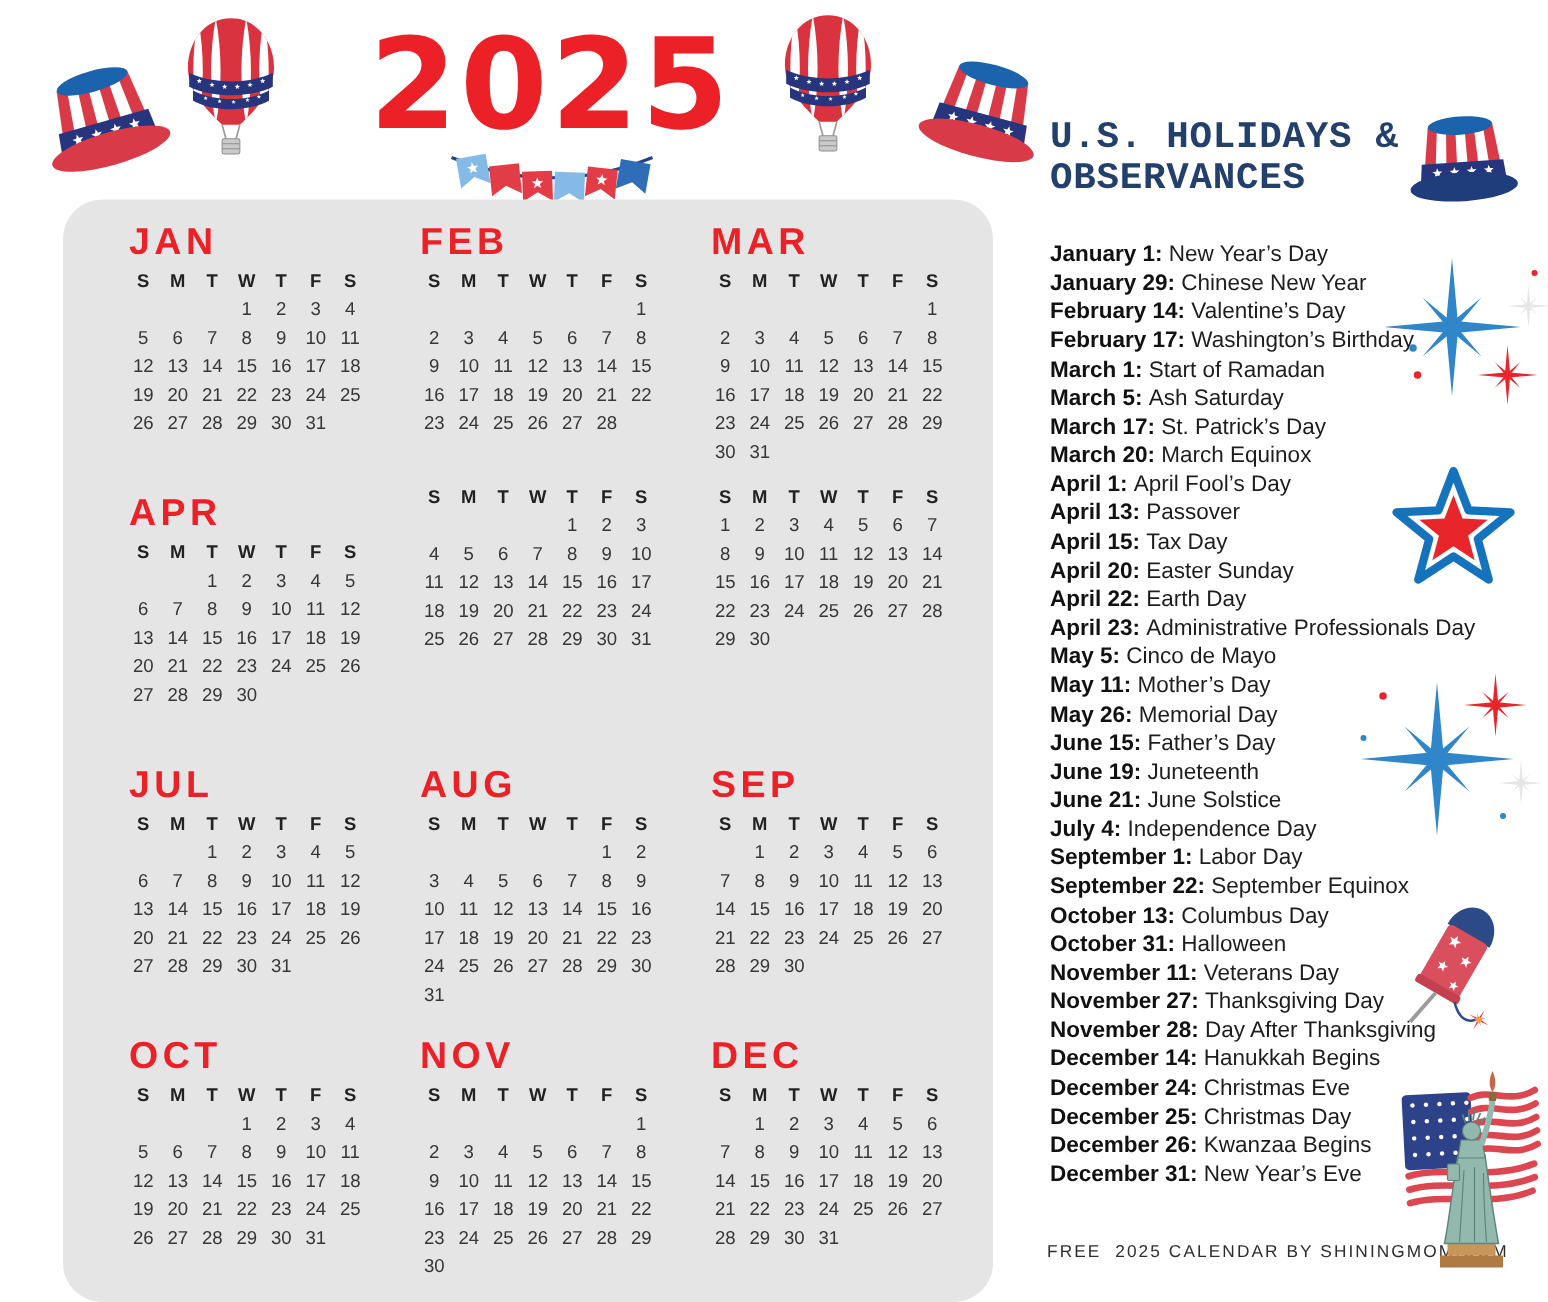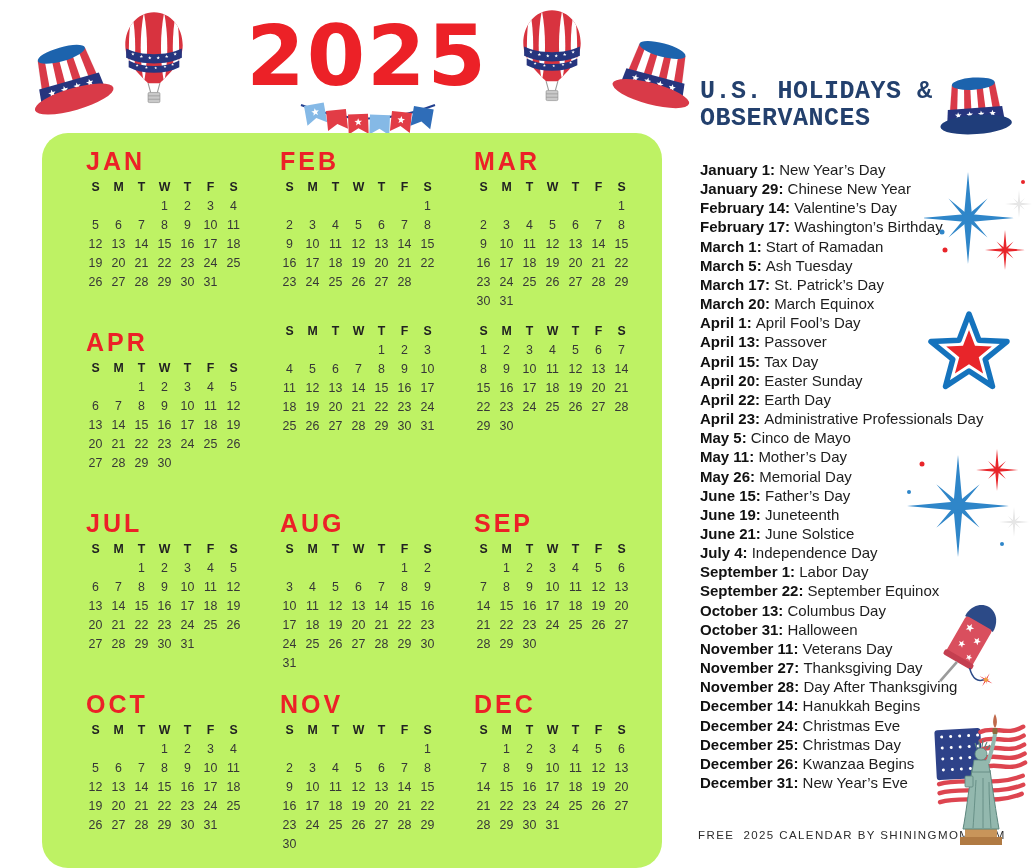"JAN" .panel { background: #bef264 -> #e5e5e5 }
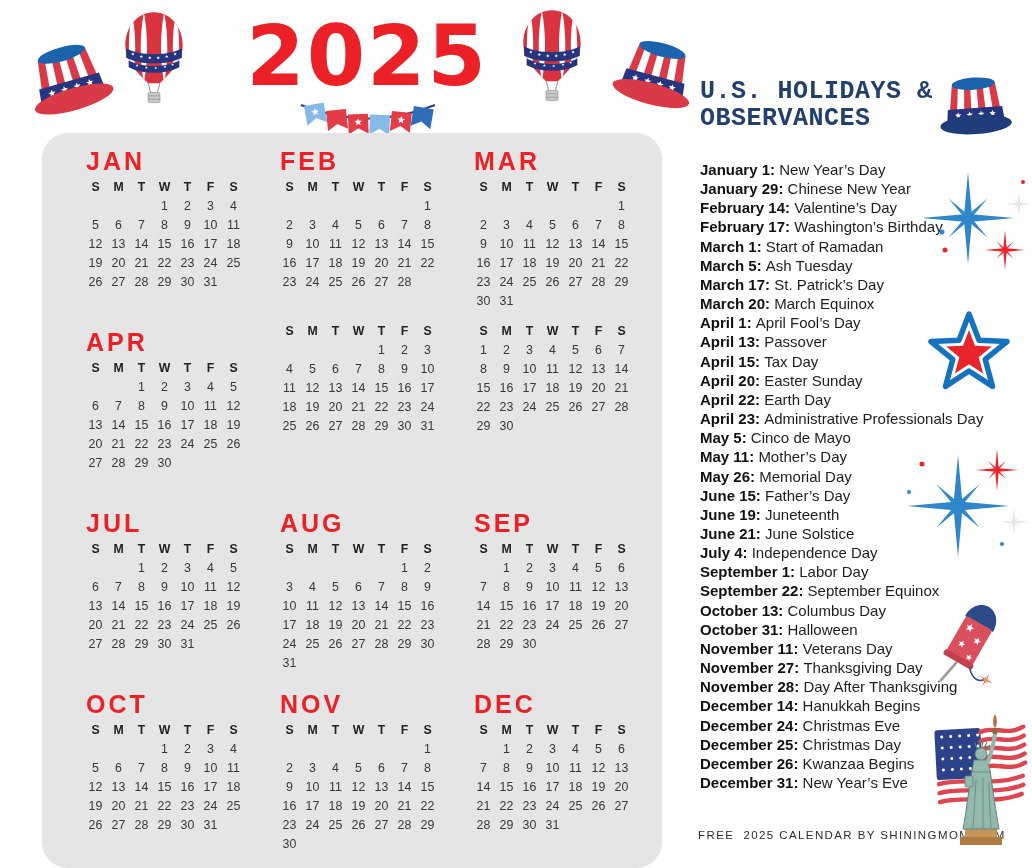"Ash Tuesday" span { text: Tuesday -> Saturday }
